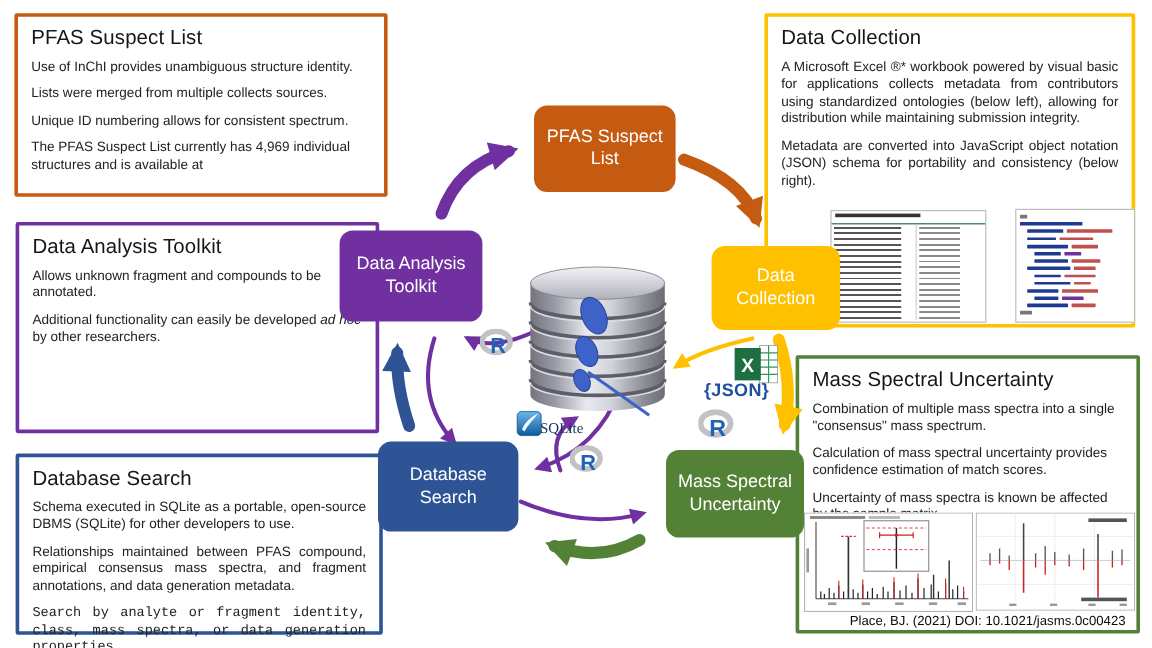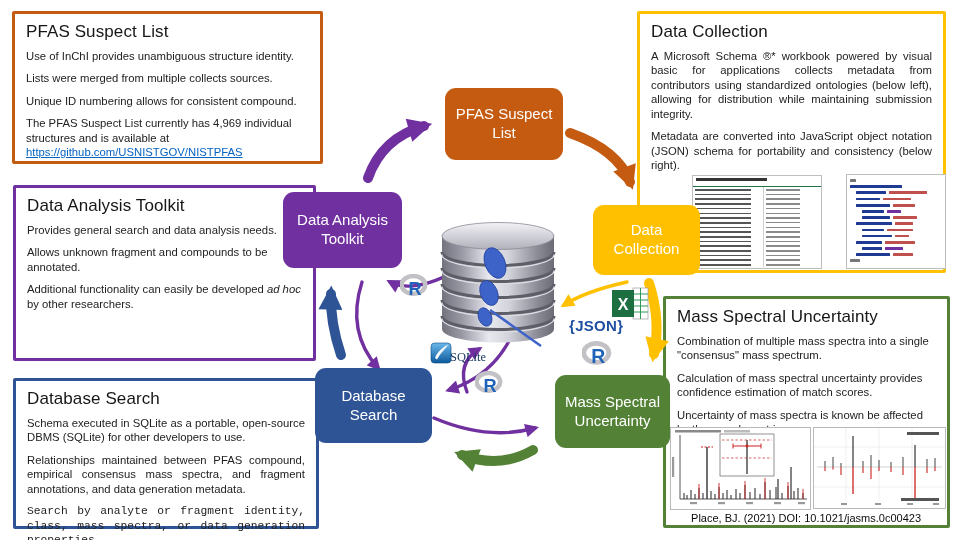"A Microsoft Schema ®* workbook" p { text: Schema -> Excel }
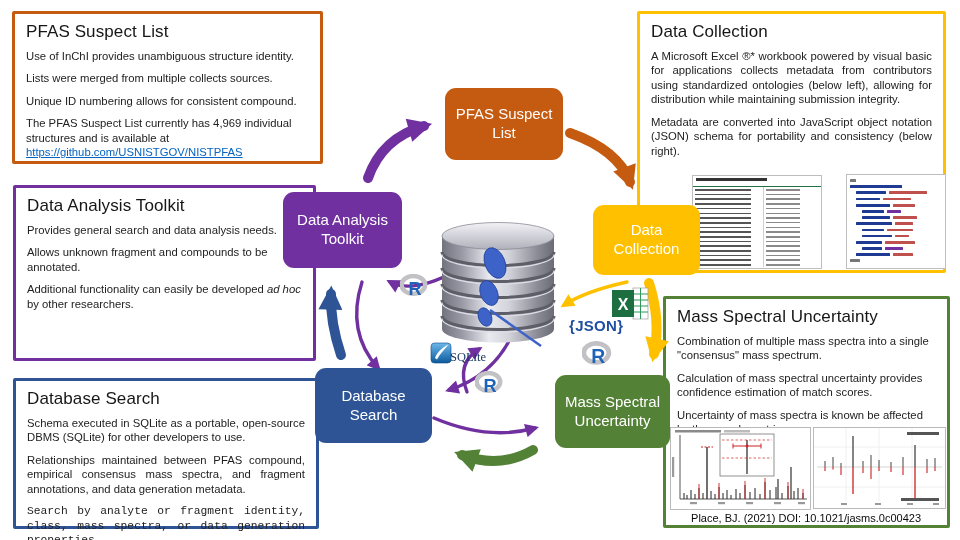"Unique ID numbering allows for" p { text: compound -> spectrum }
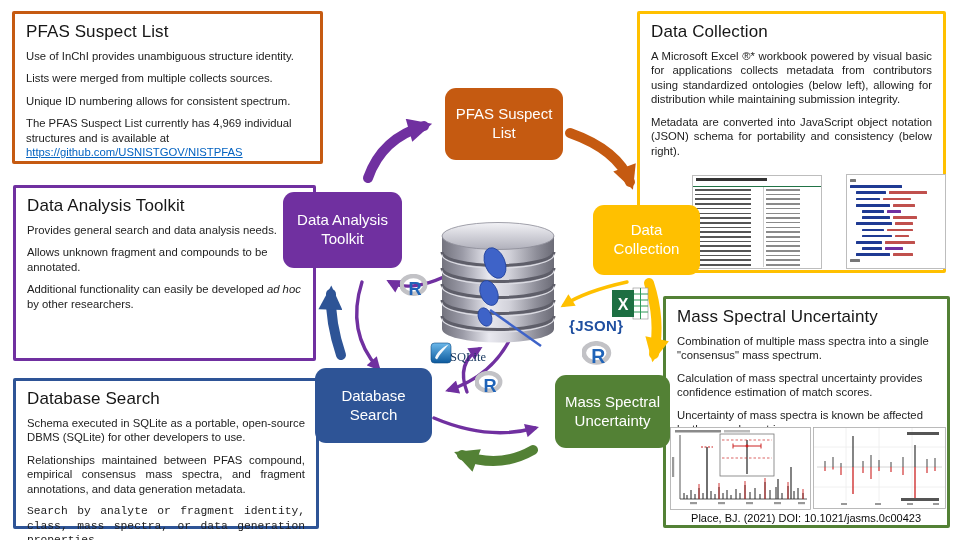"https://github.com/USNISTGOV/NISTPFAS" a { html: <a>https://github.com/USNISTGOV/NISTPFAS</a> -> none }
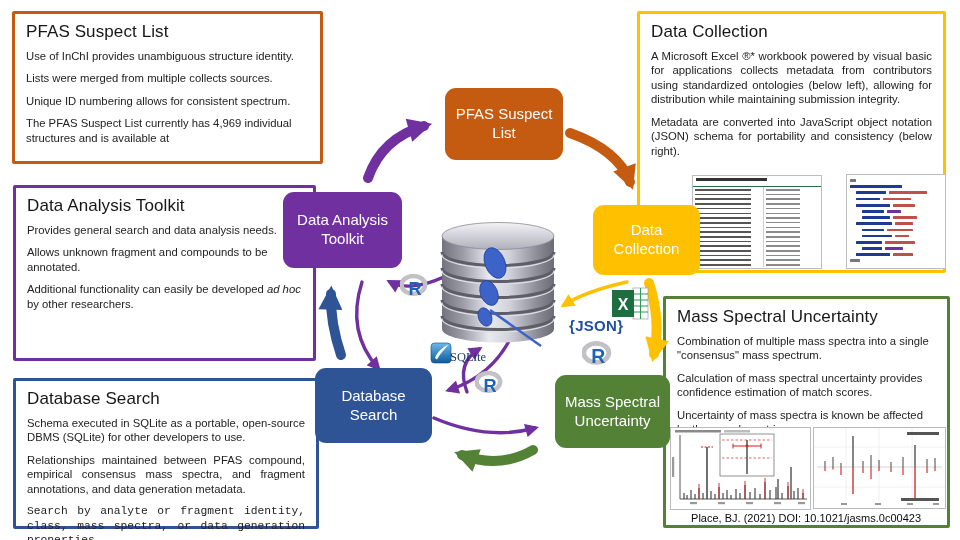"Provides general search and data" p { html: <p>Provides general search and data analysis needs.</p> -> none }
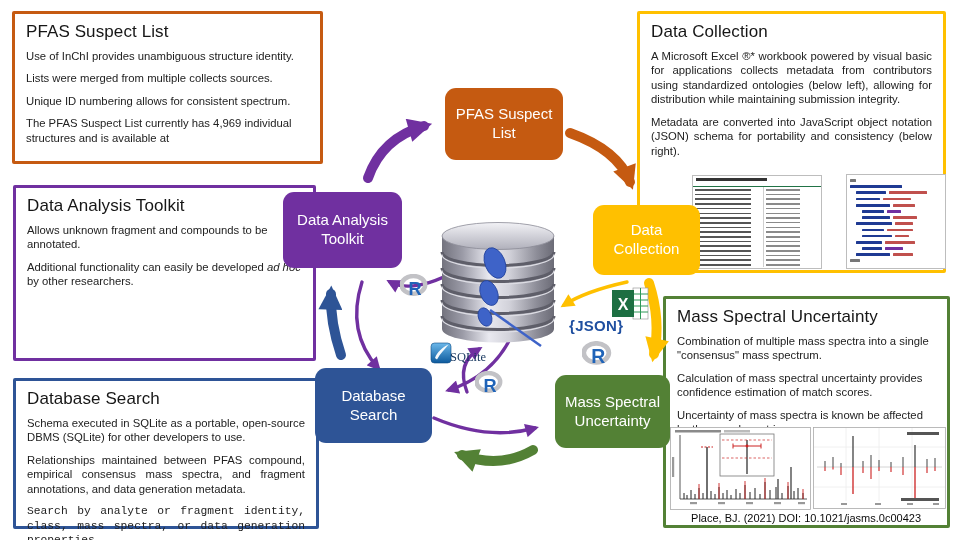"{JSON}" #json-label { text-align: left -> right }
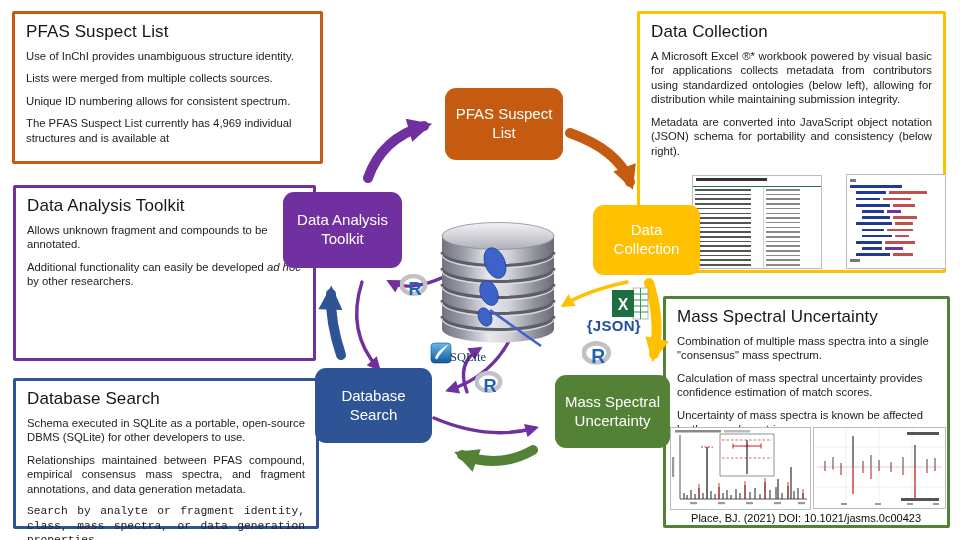"Place, BJ. (2021) DOI:" .cite { right: 26px -> 9px }
